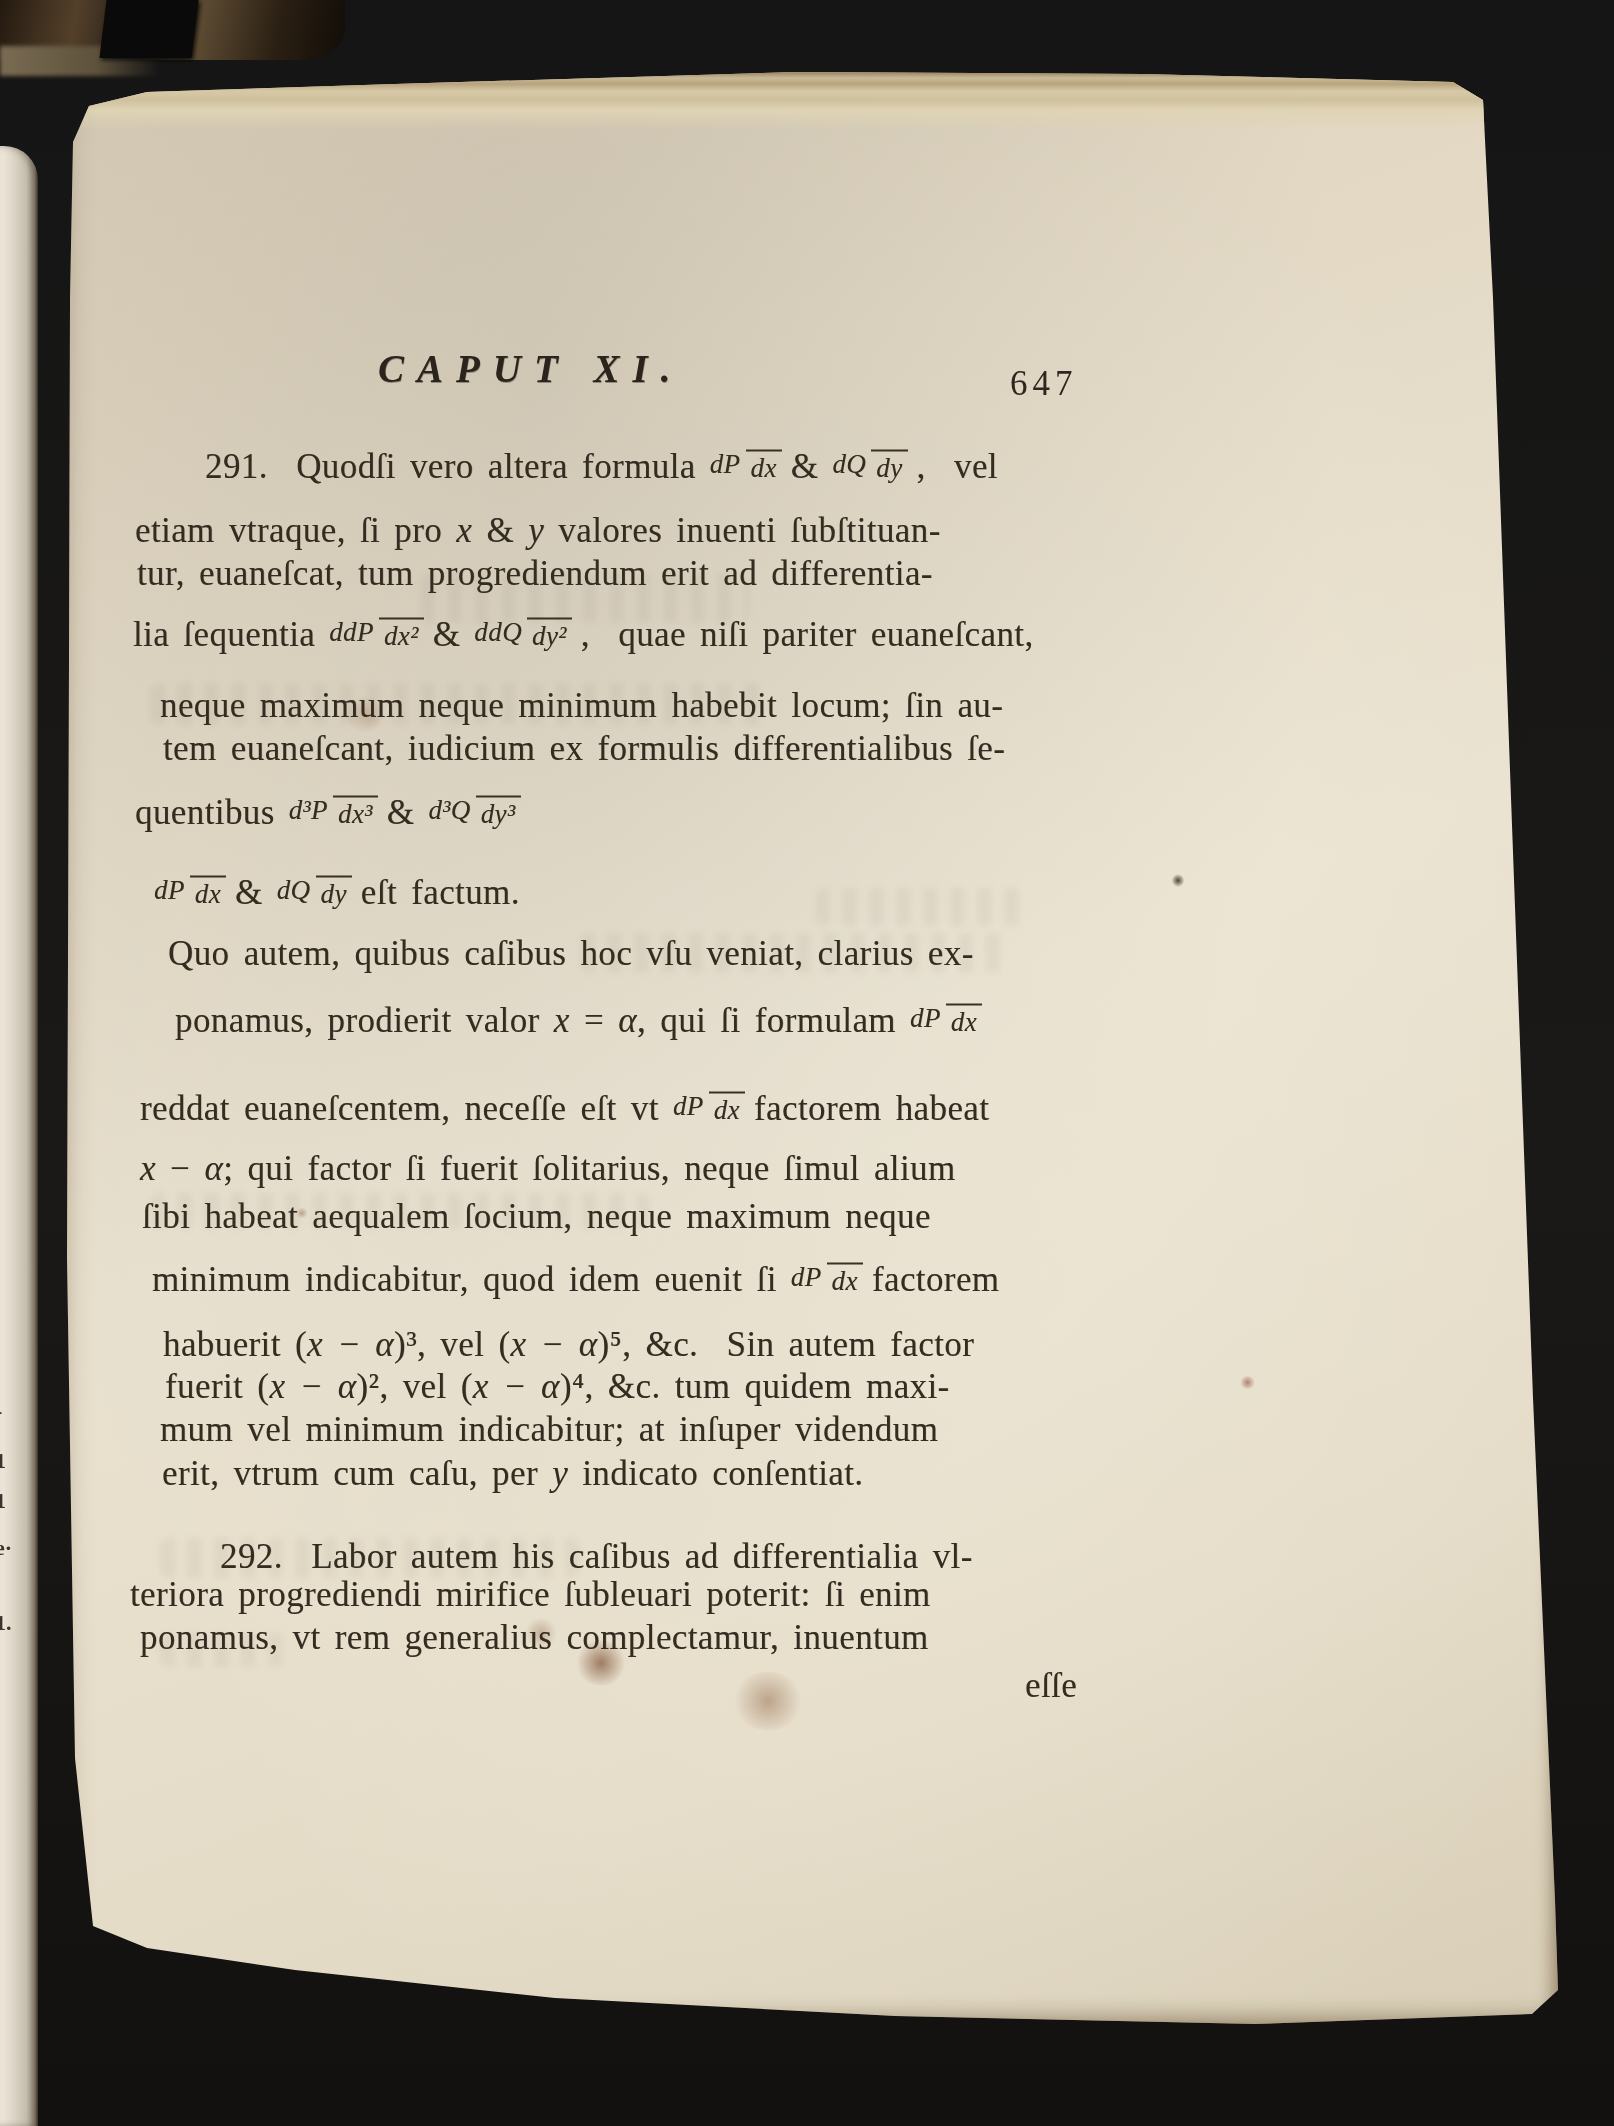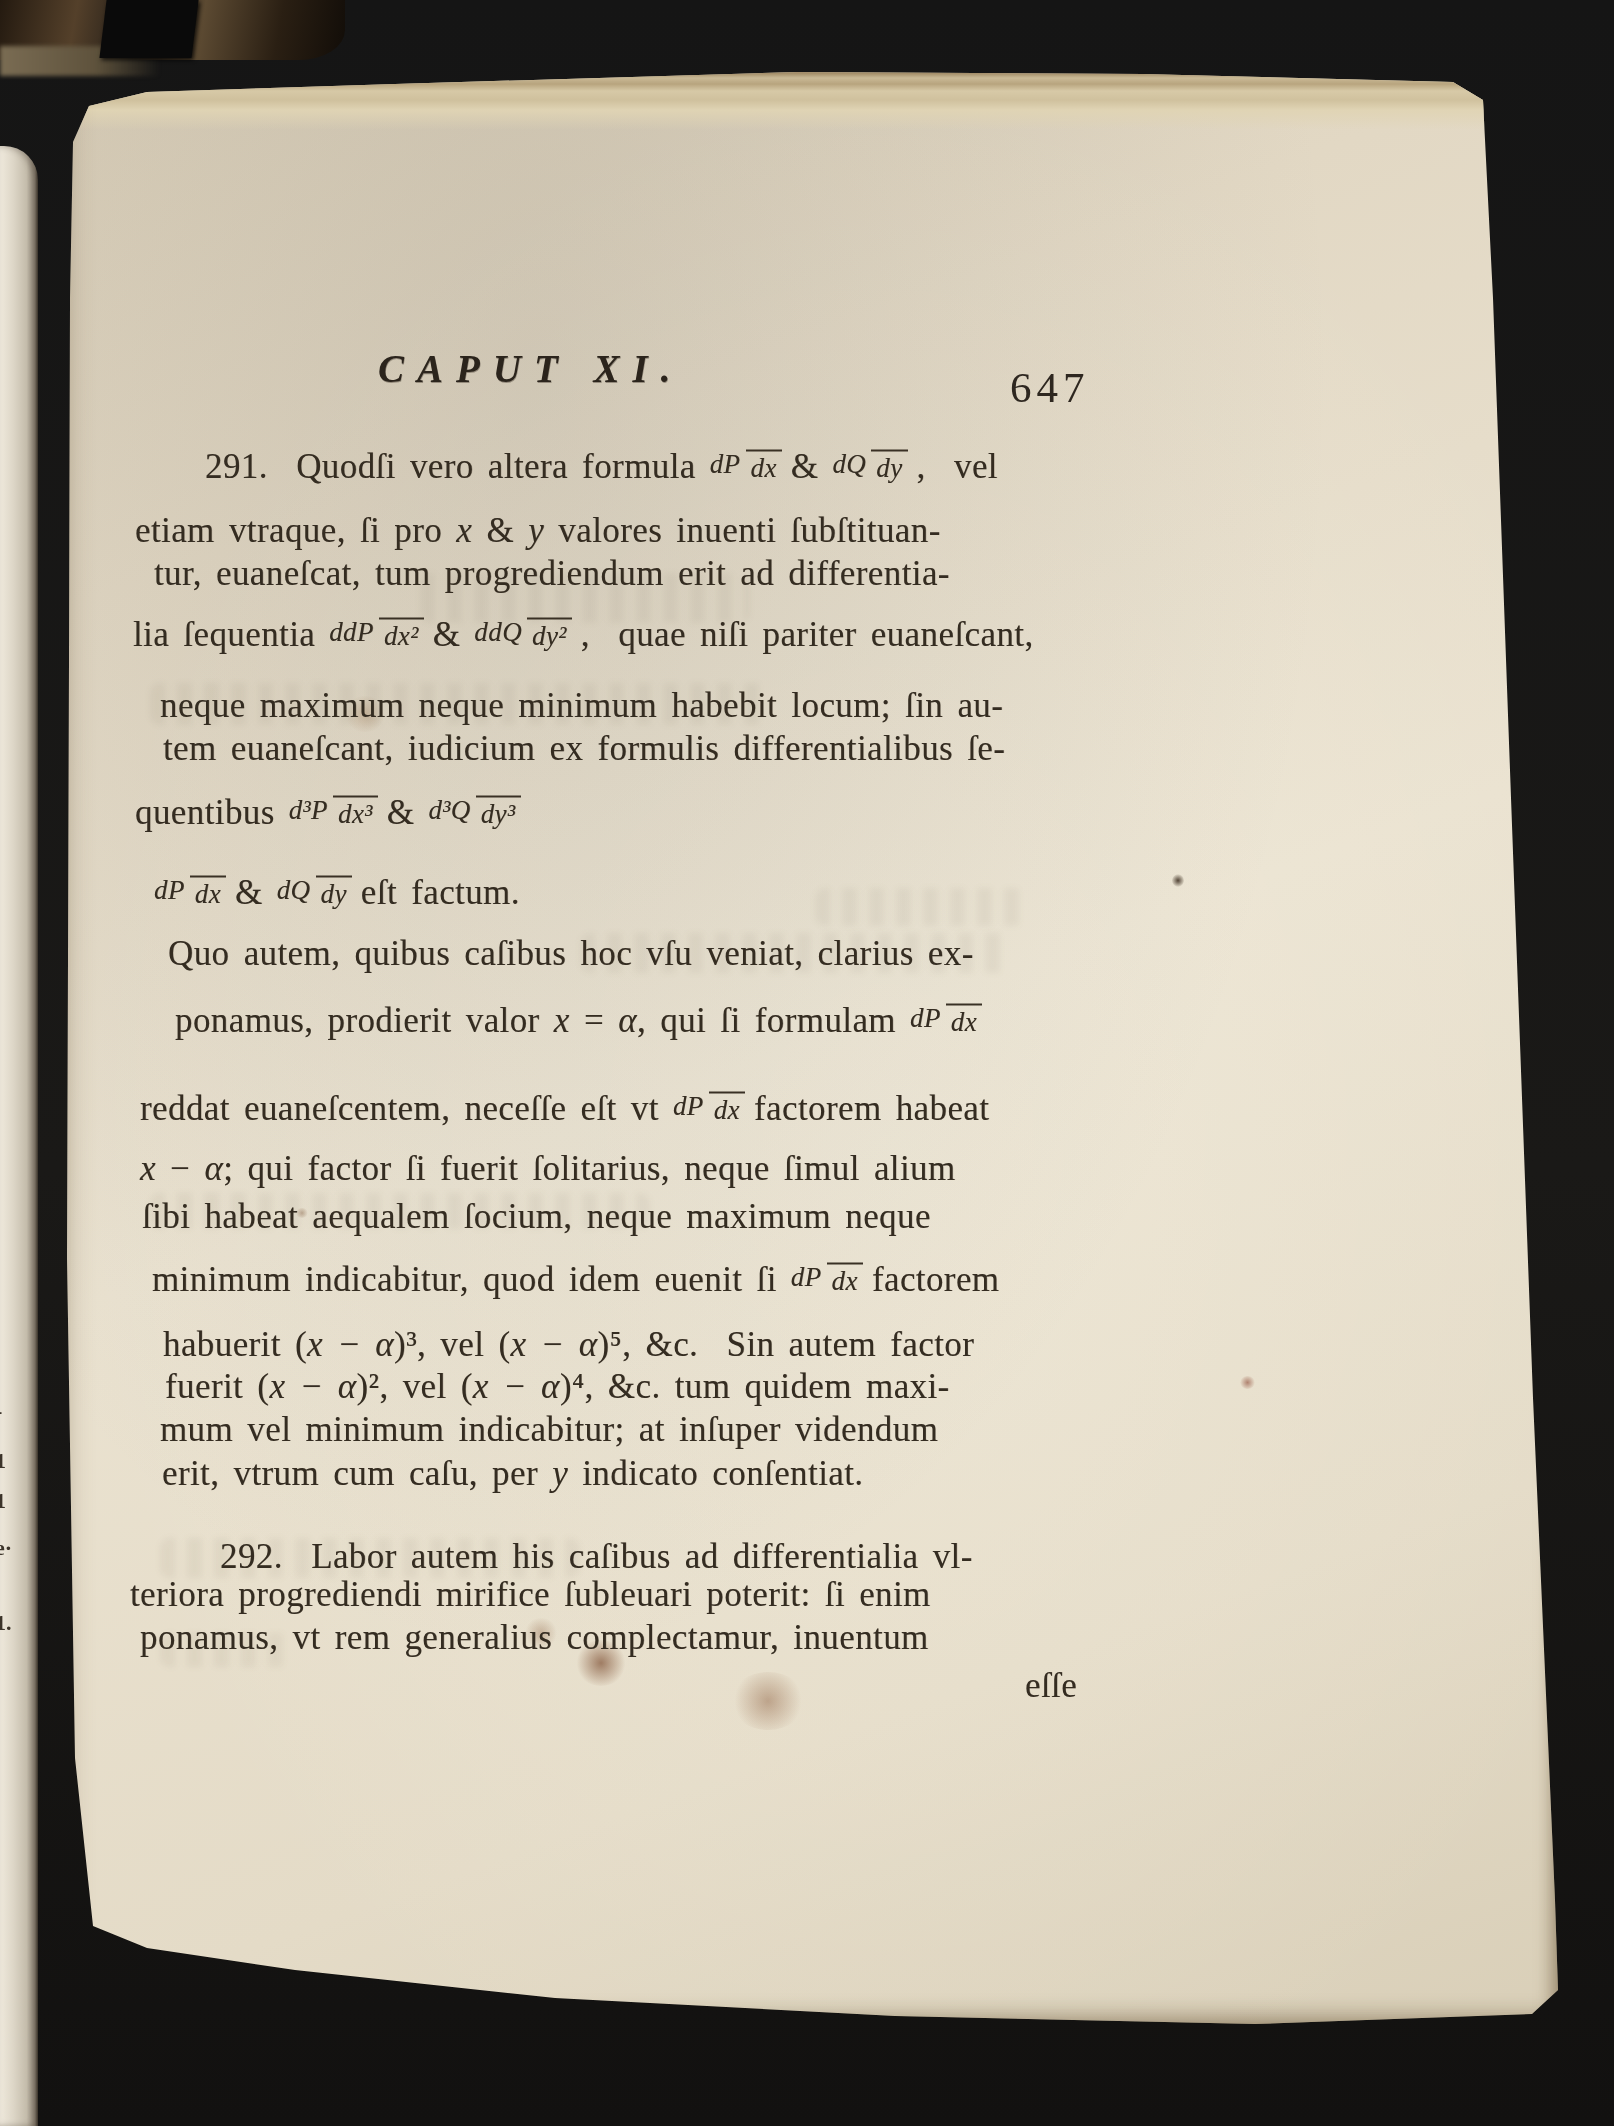"647" .pagenum { font-size: 43px -> 35px }
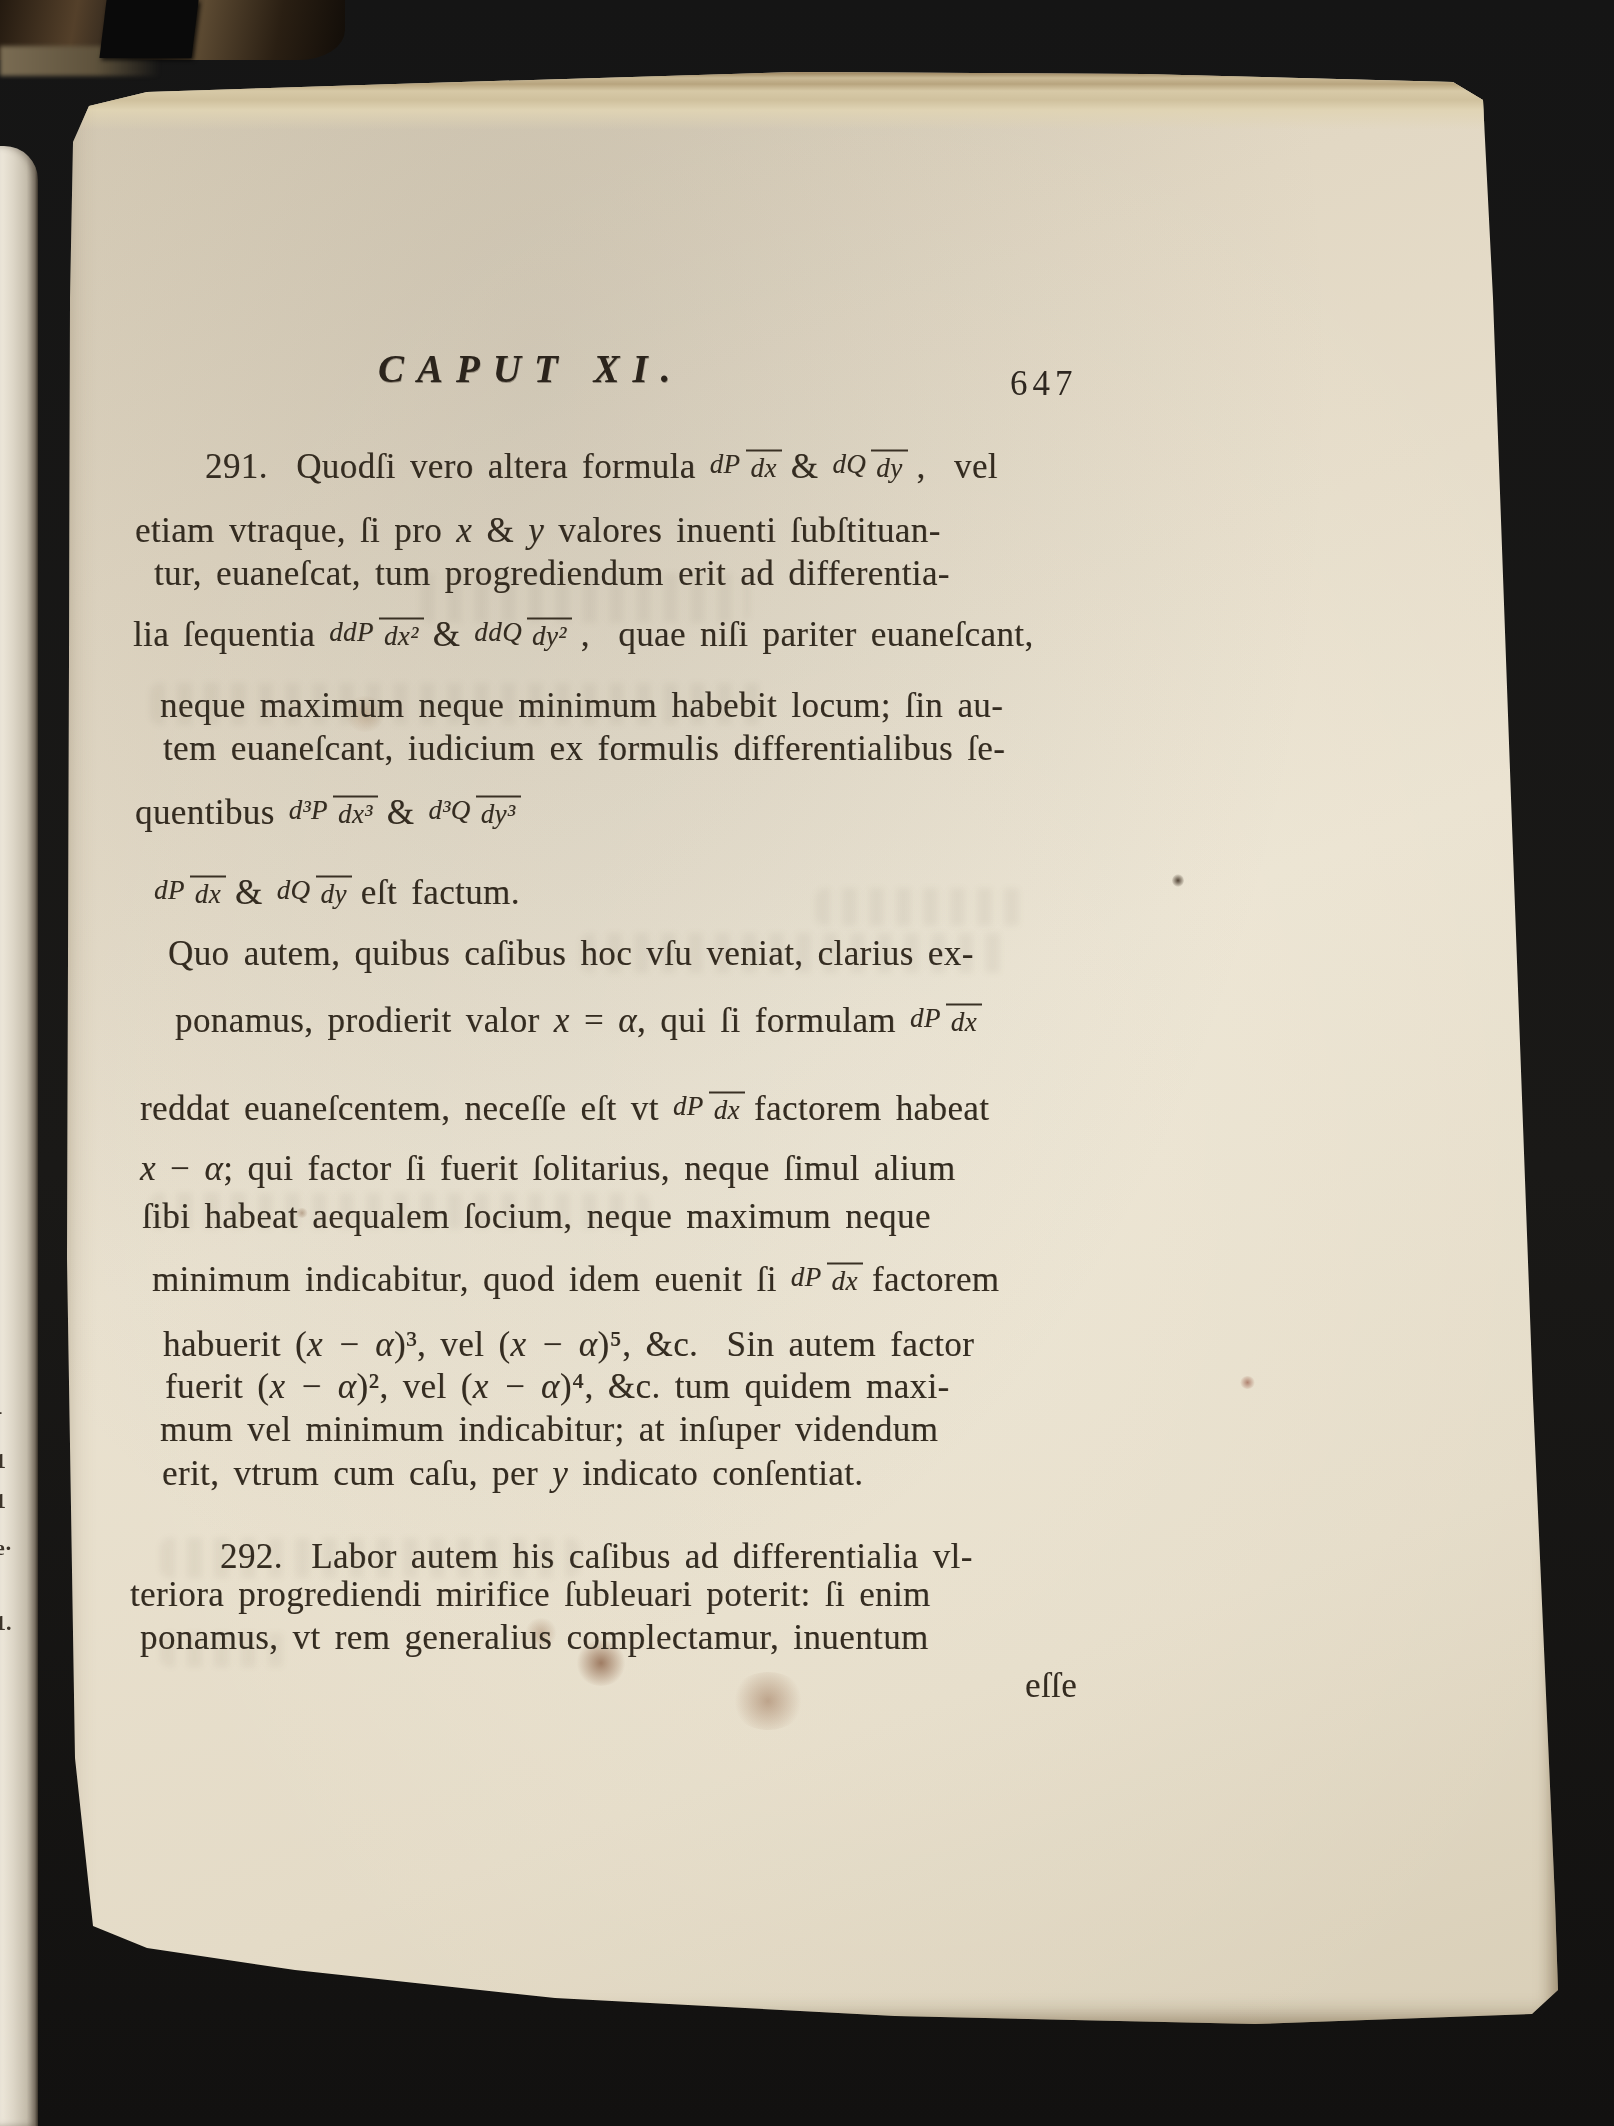"tur, euaneſcat, tum progrediendum erit" div.line { margin-left: 17px -> none }
